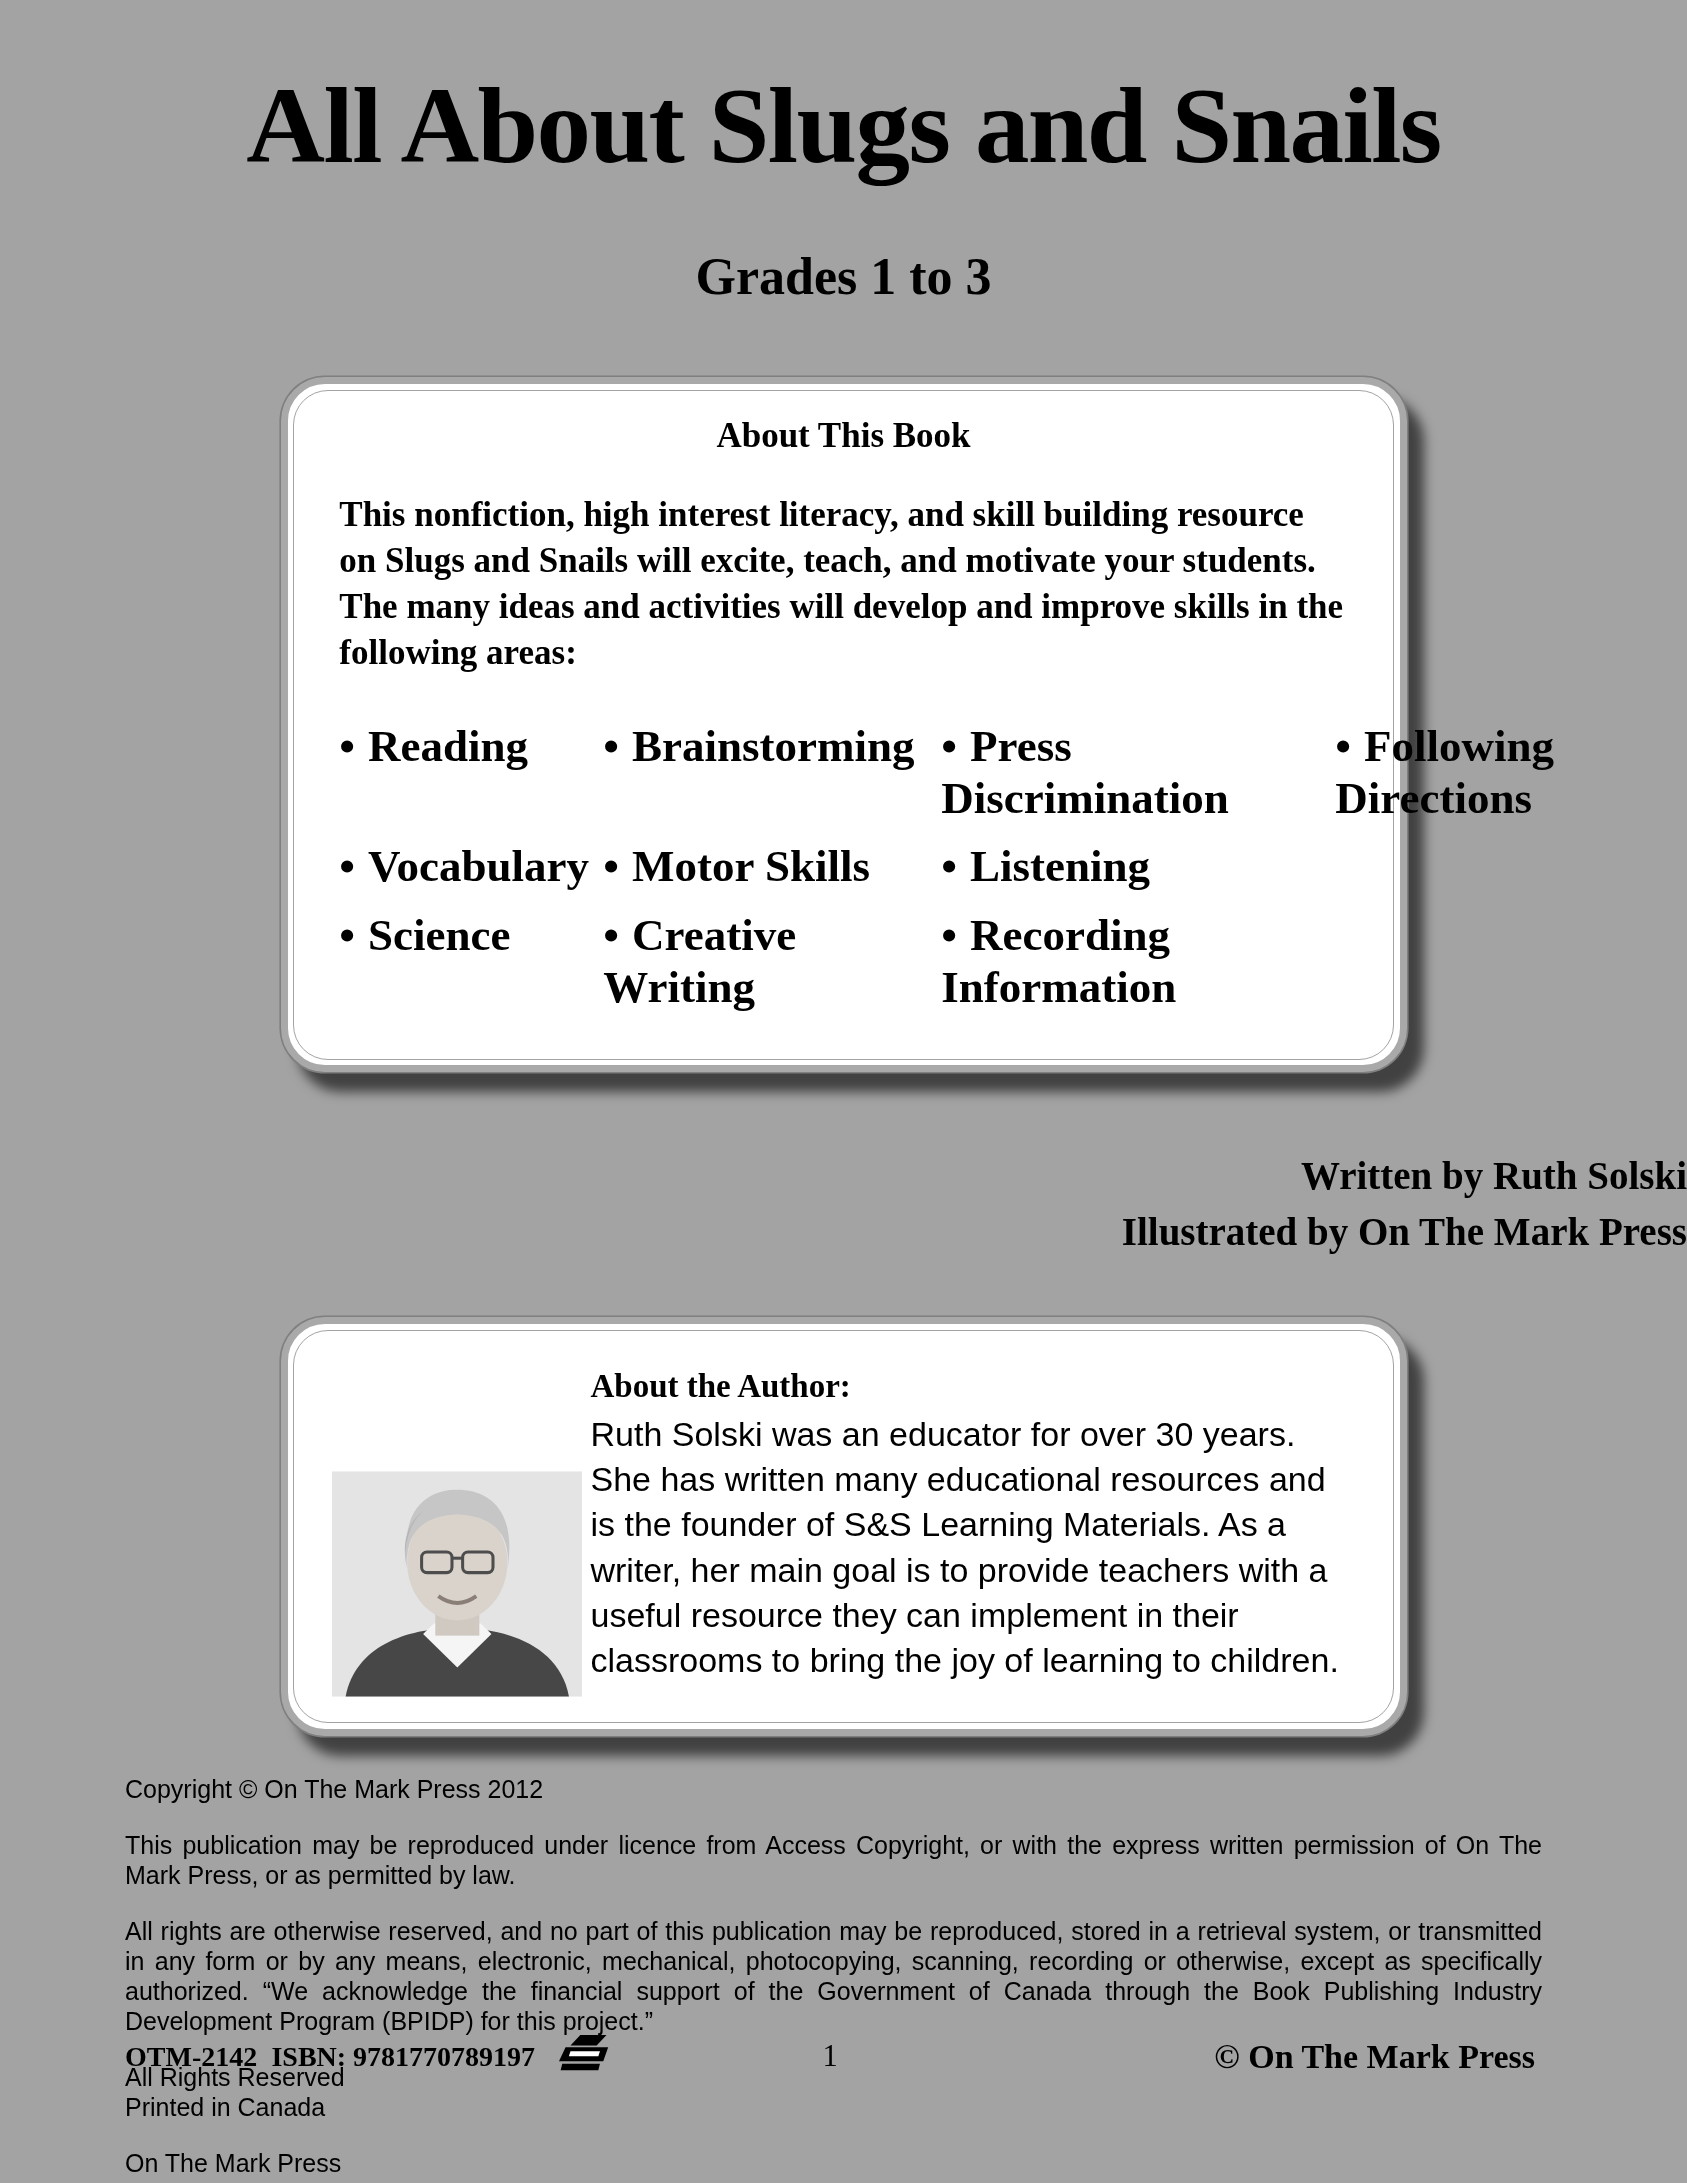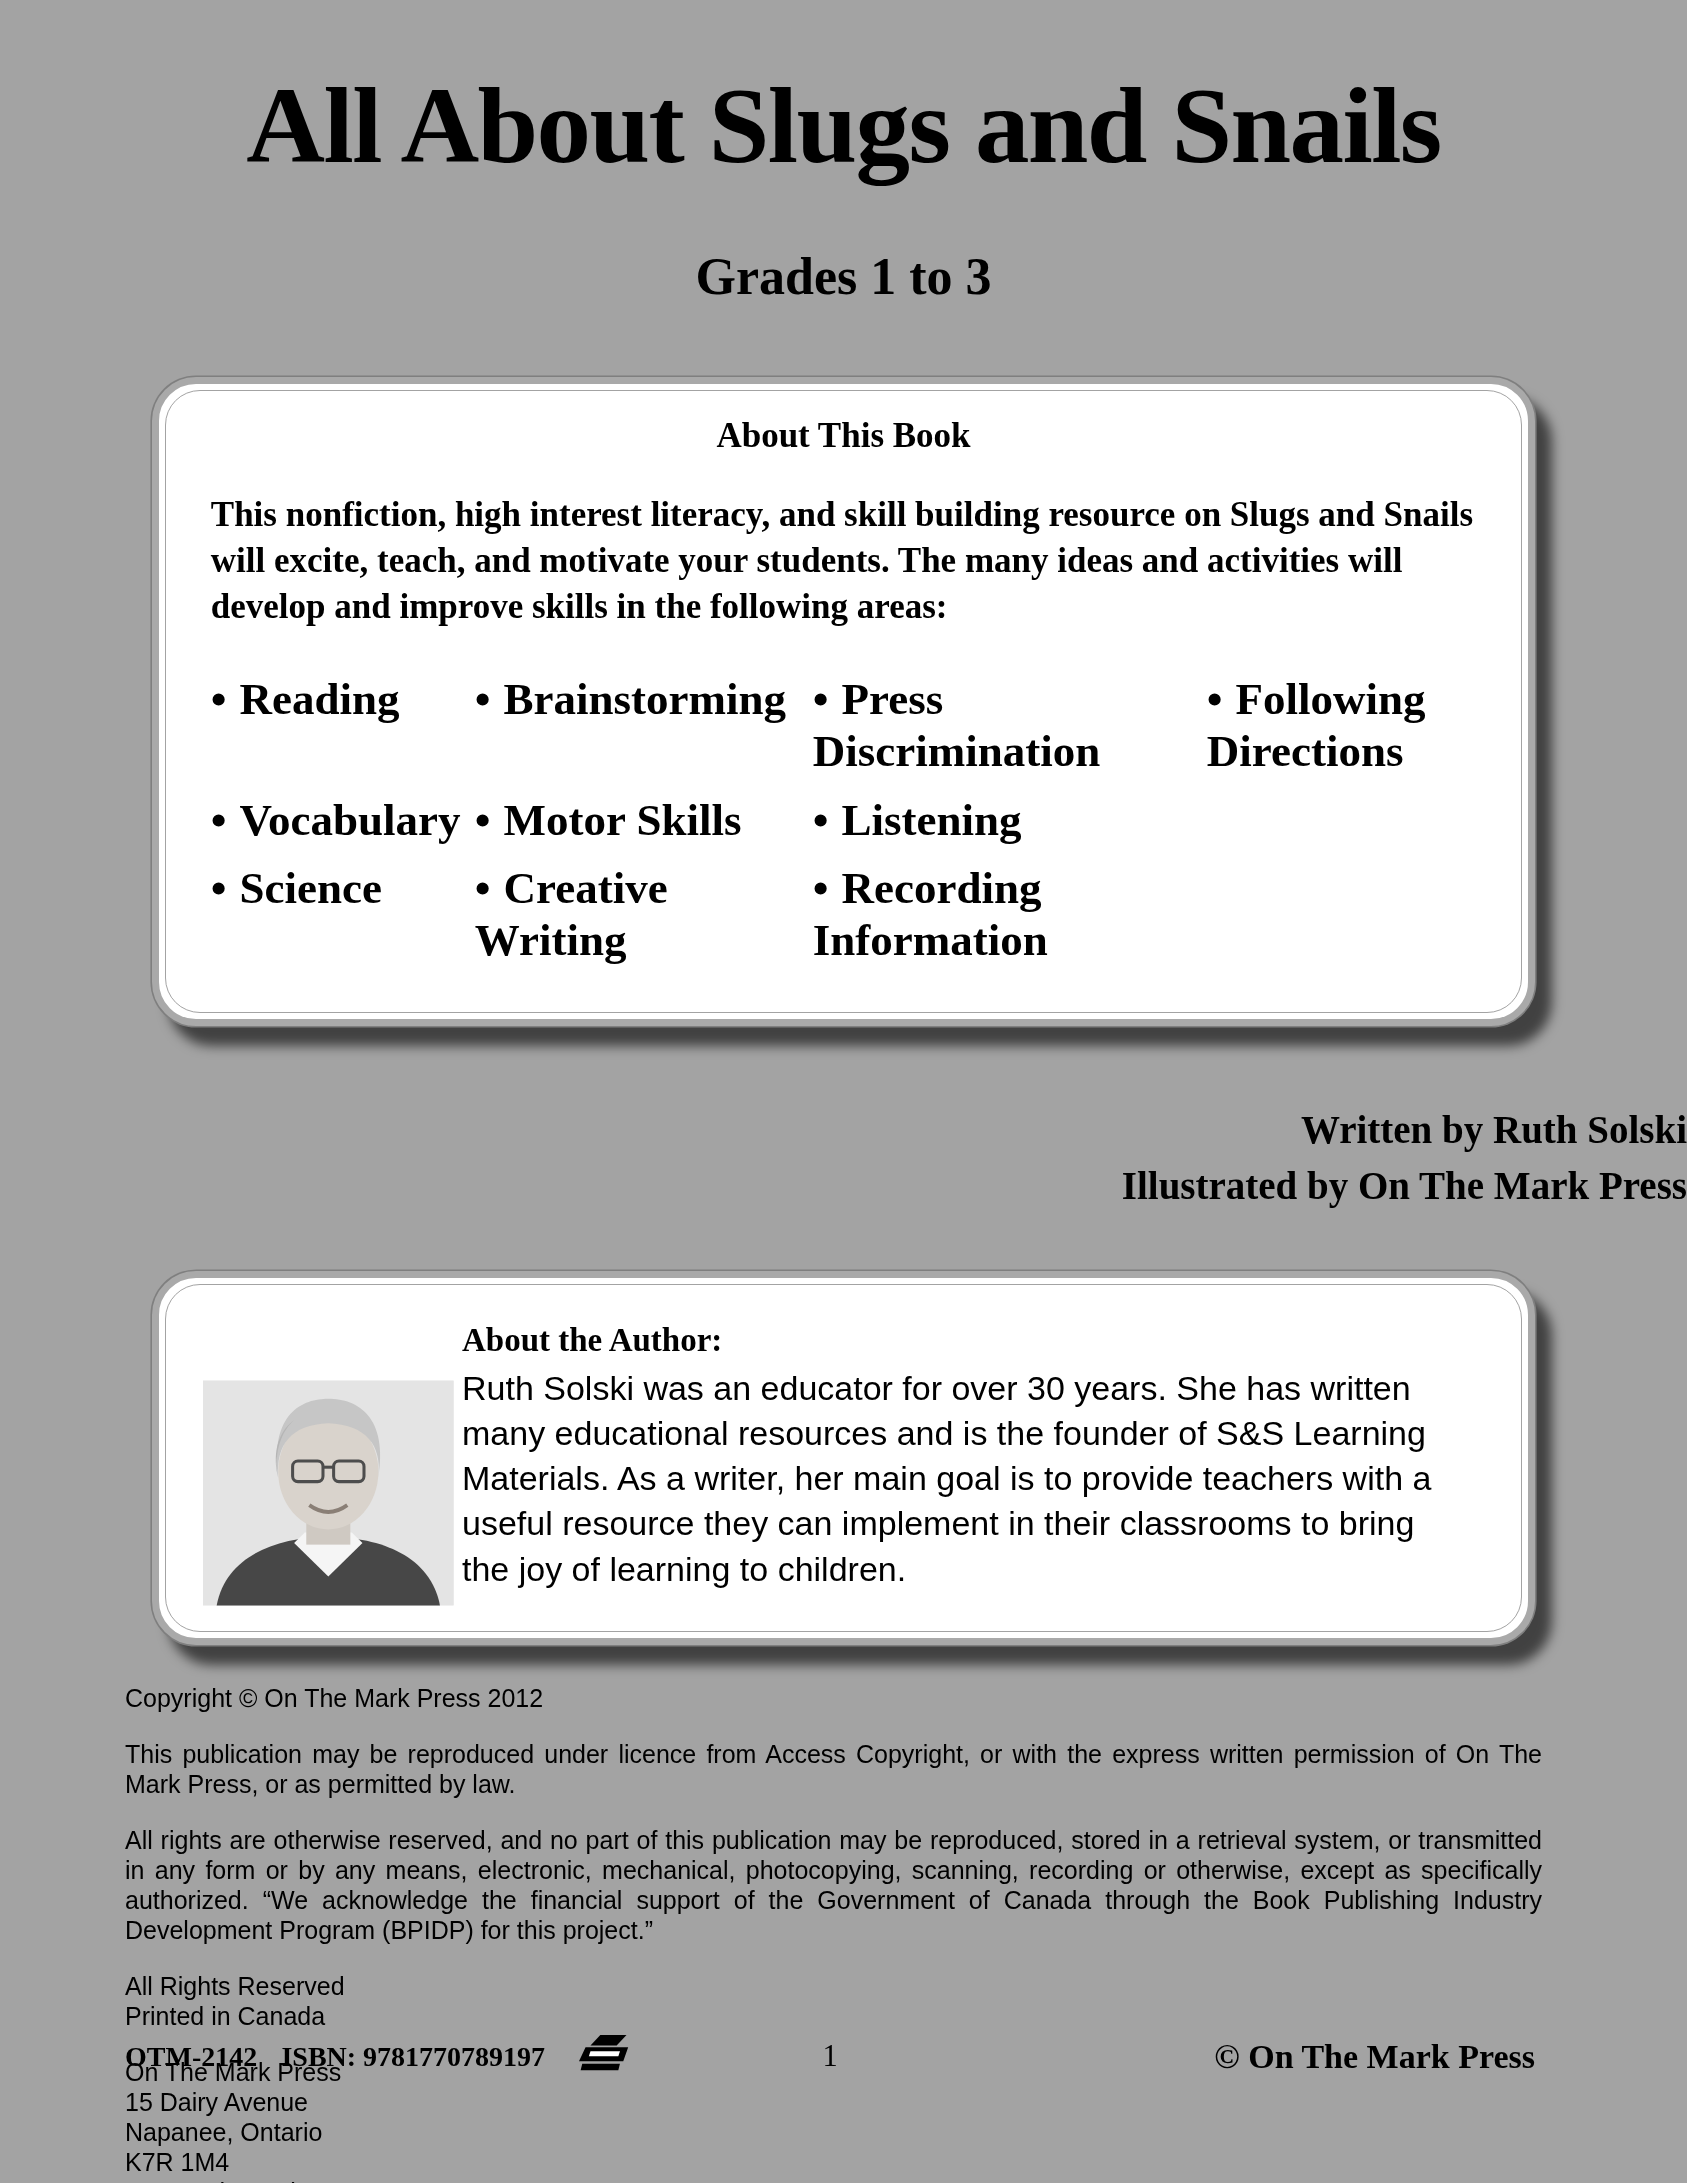"About This Book" .fancy-box { width: 1383px -> 1126px }
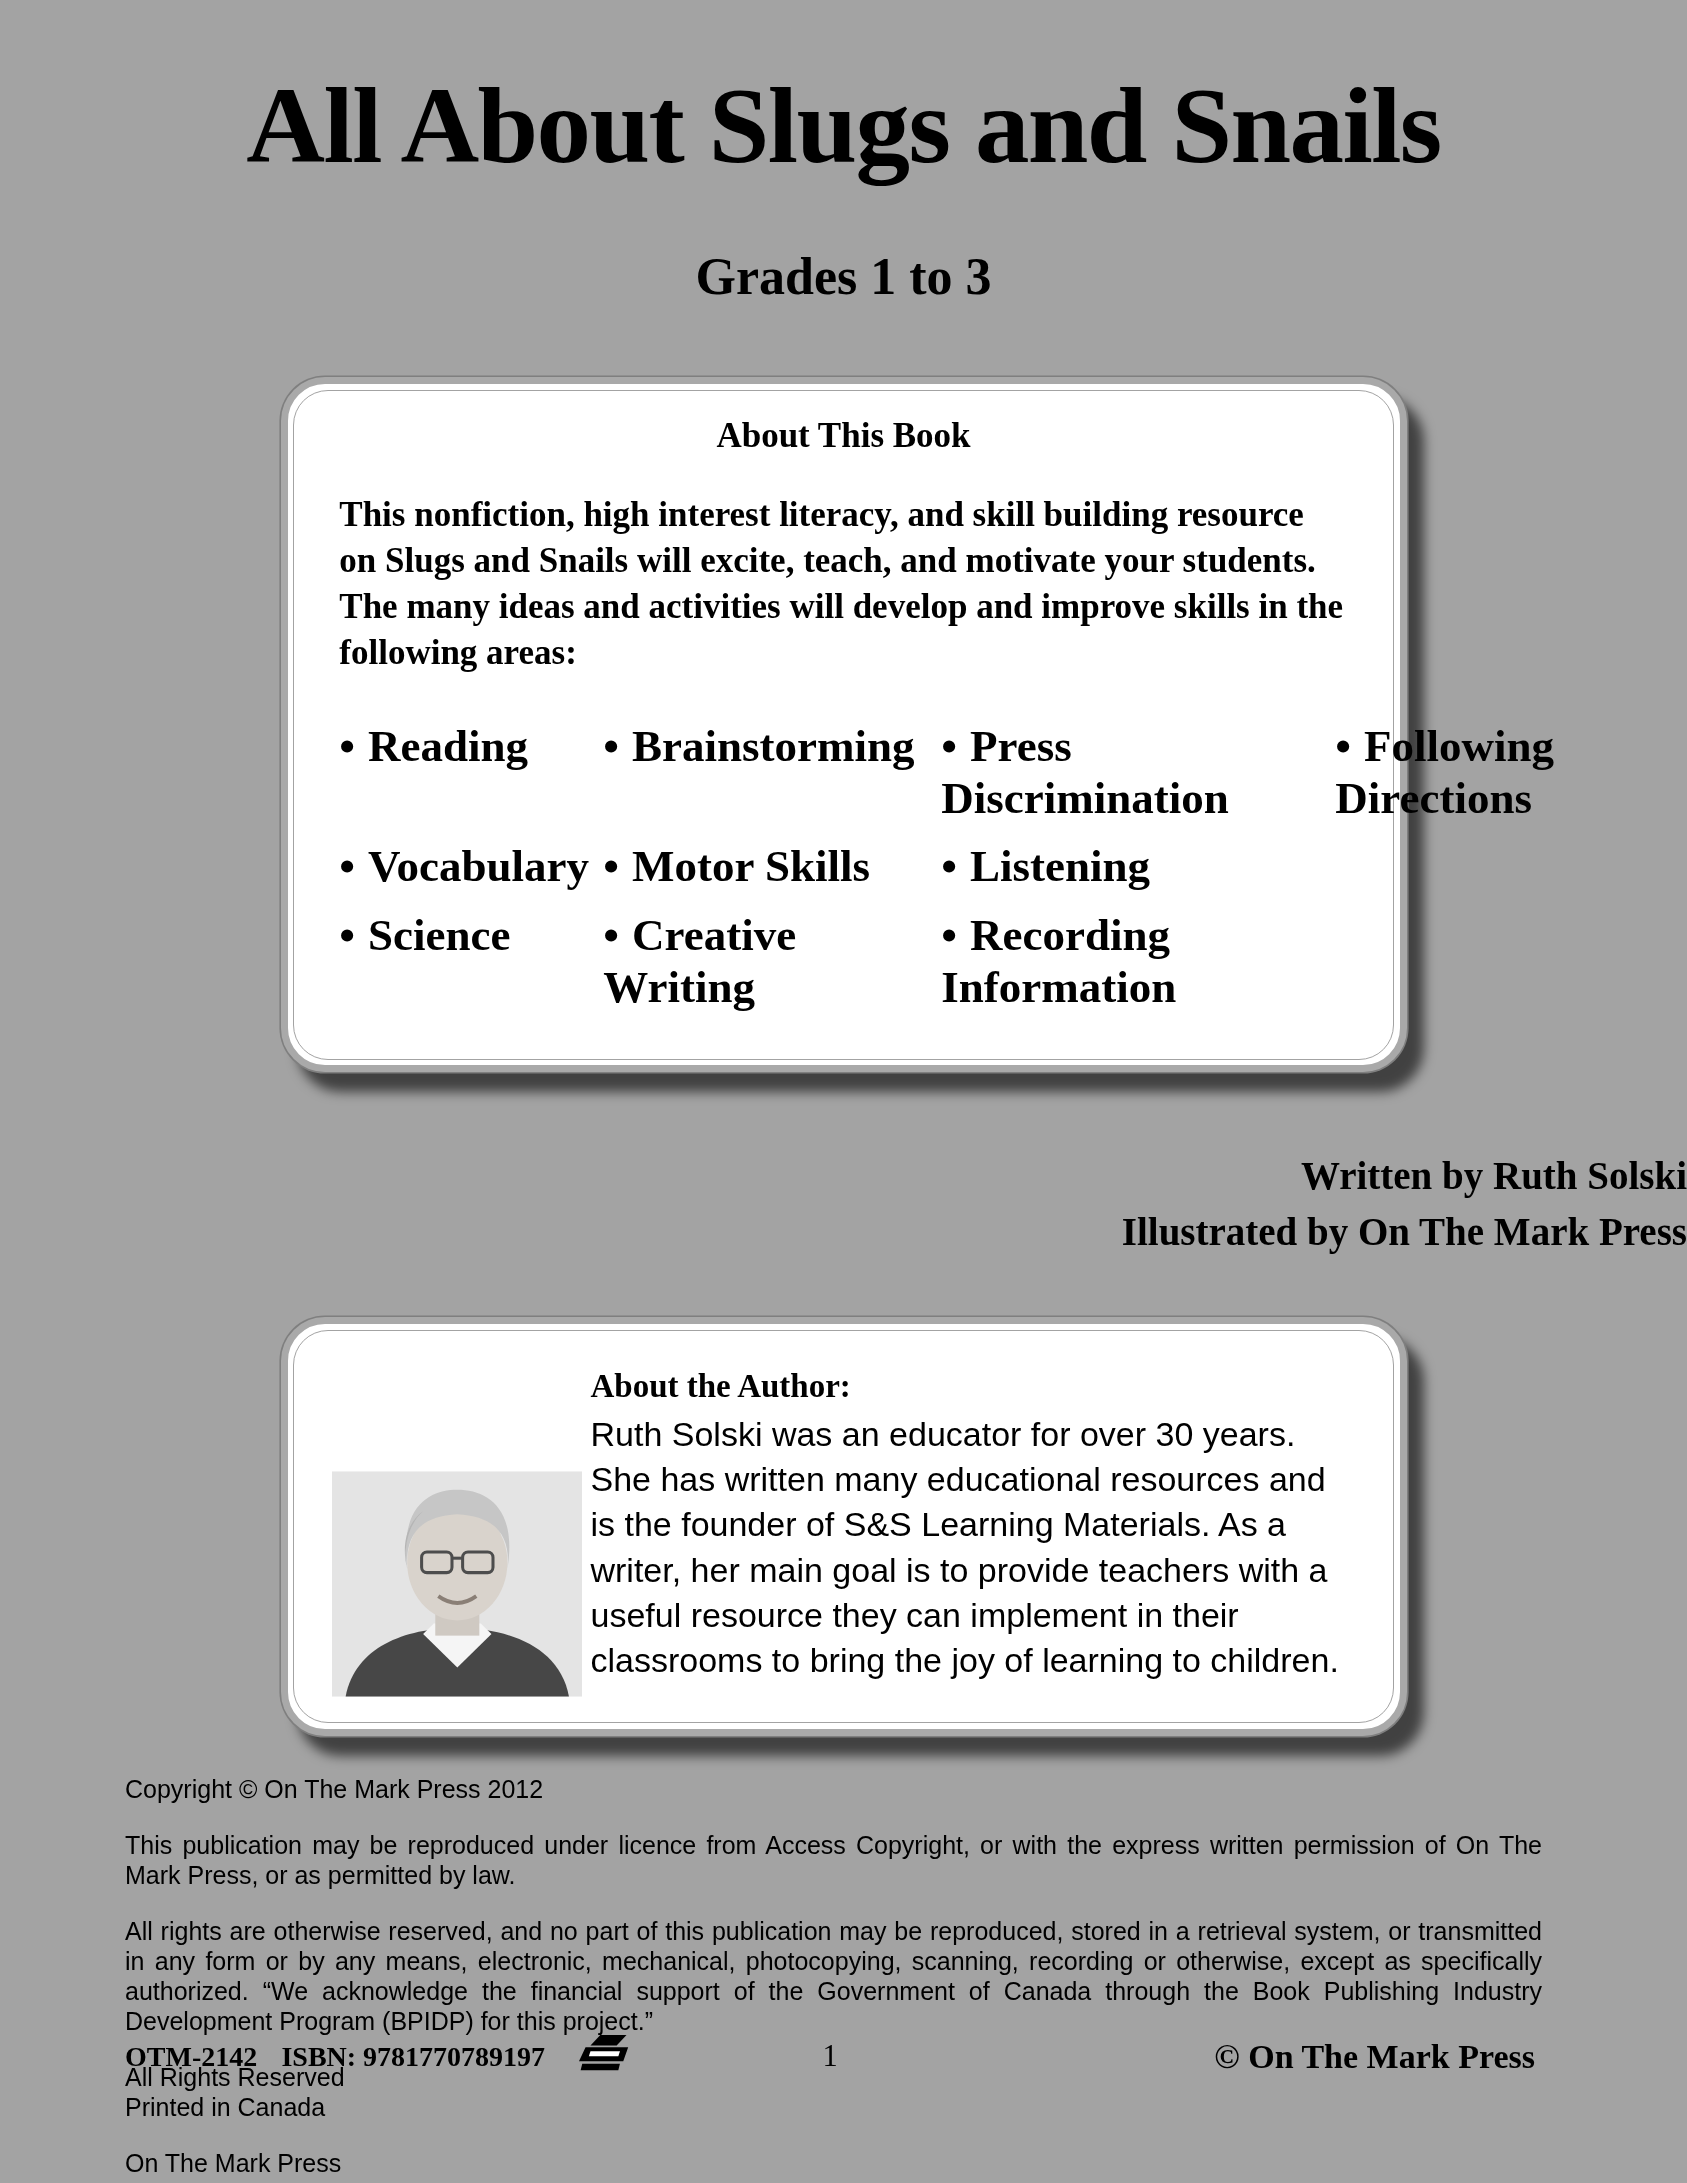"OTM-2142" .f-left { gap: 16px -> 6px }
